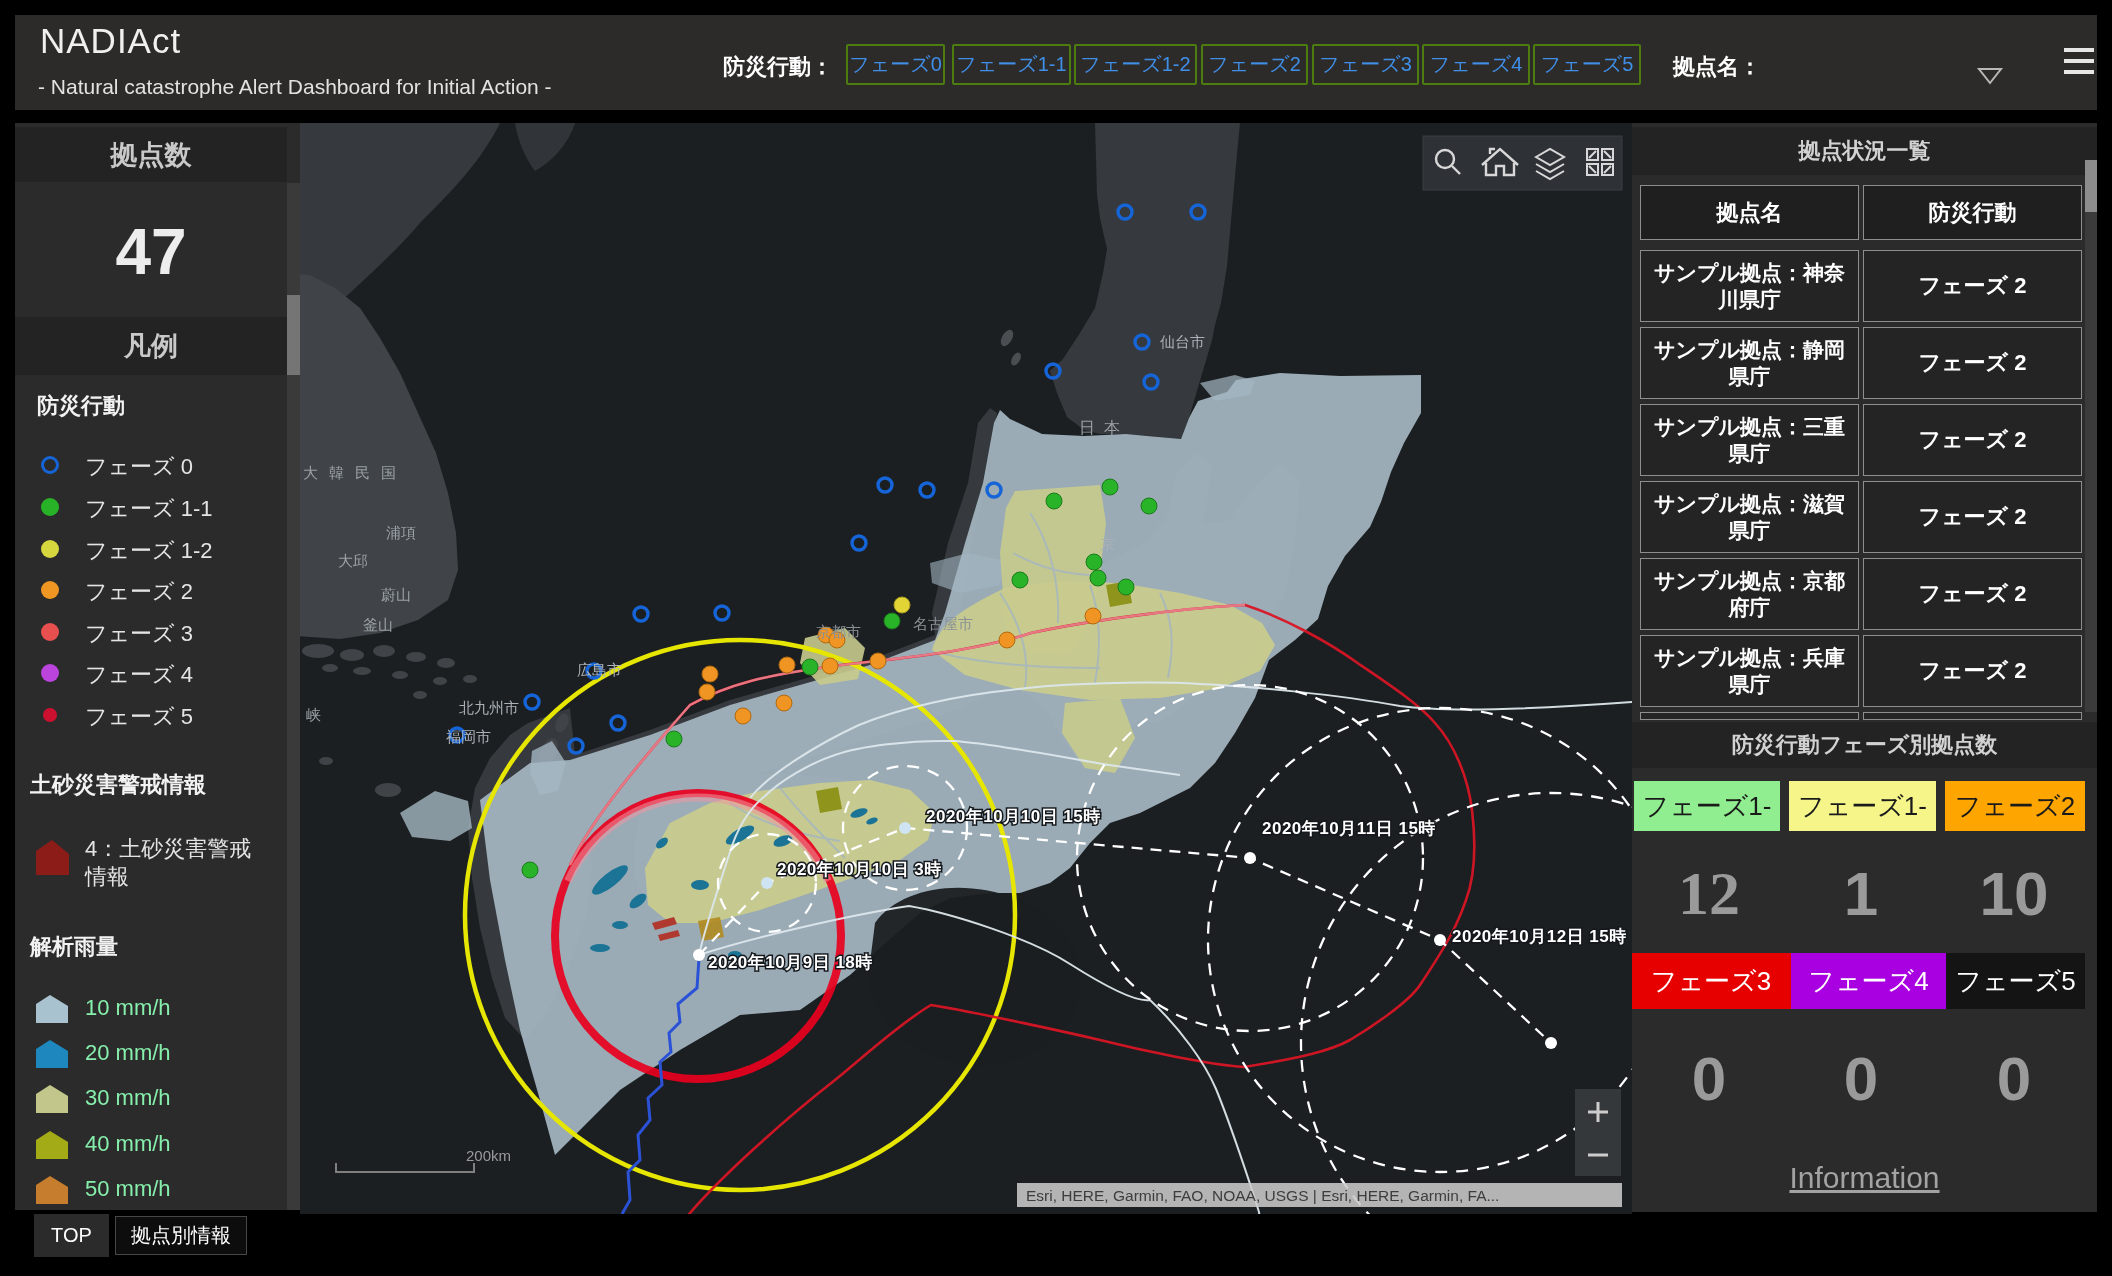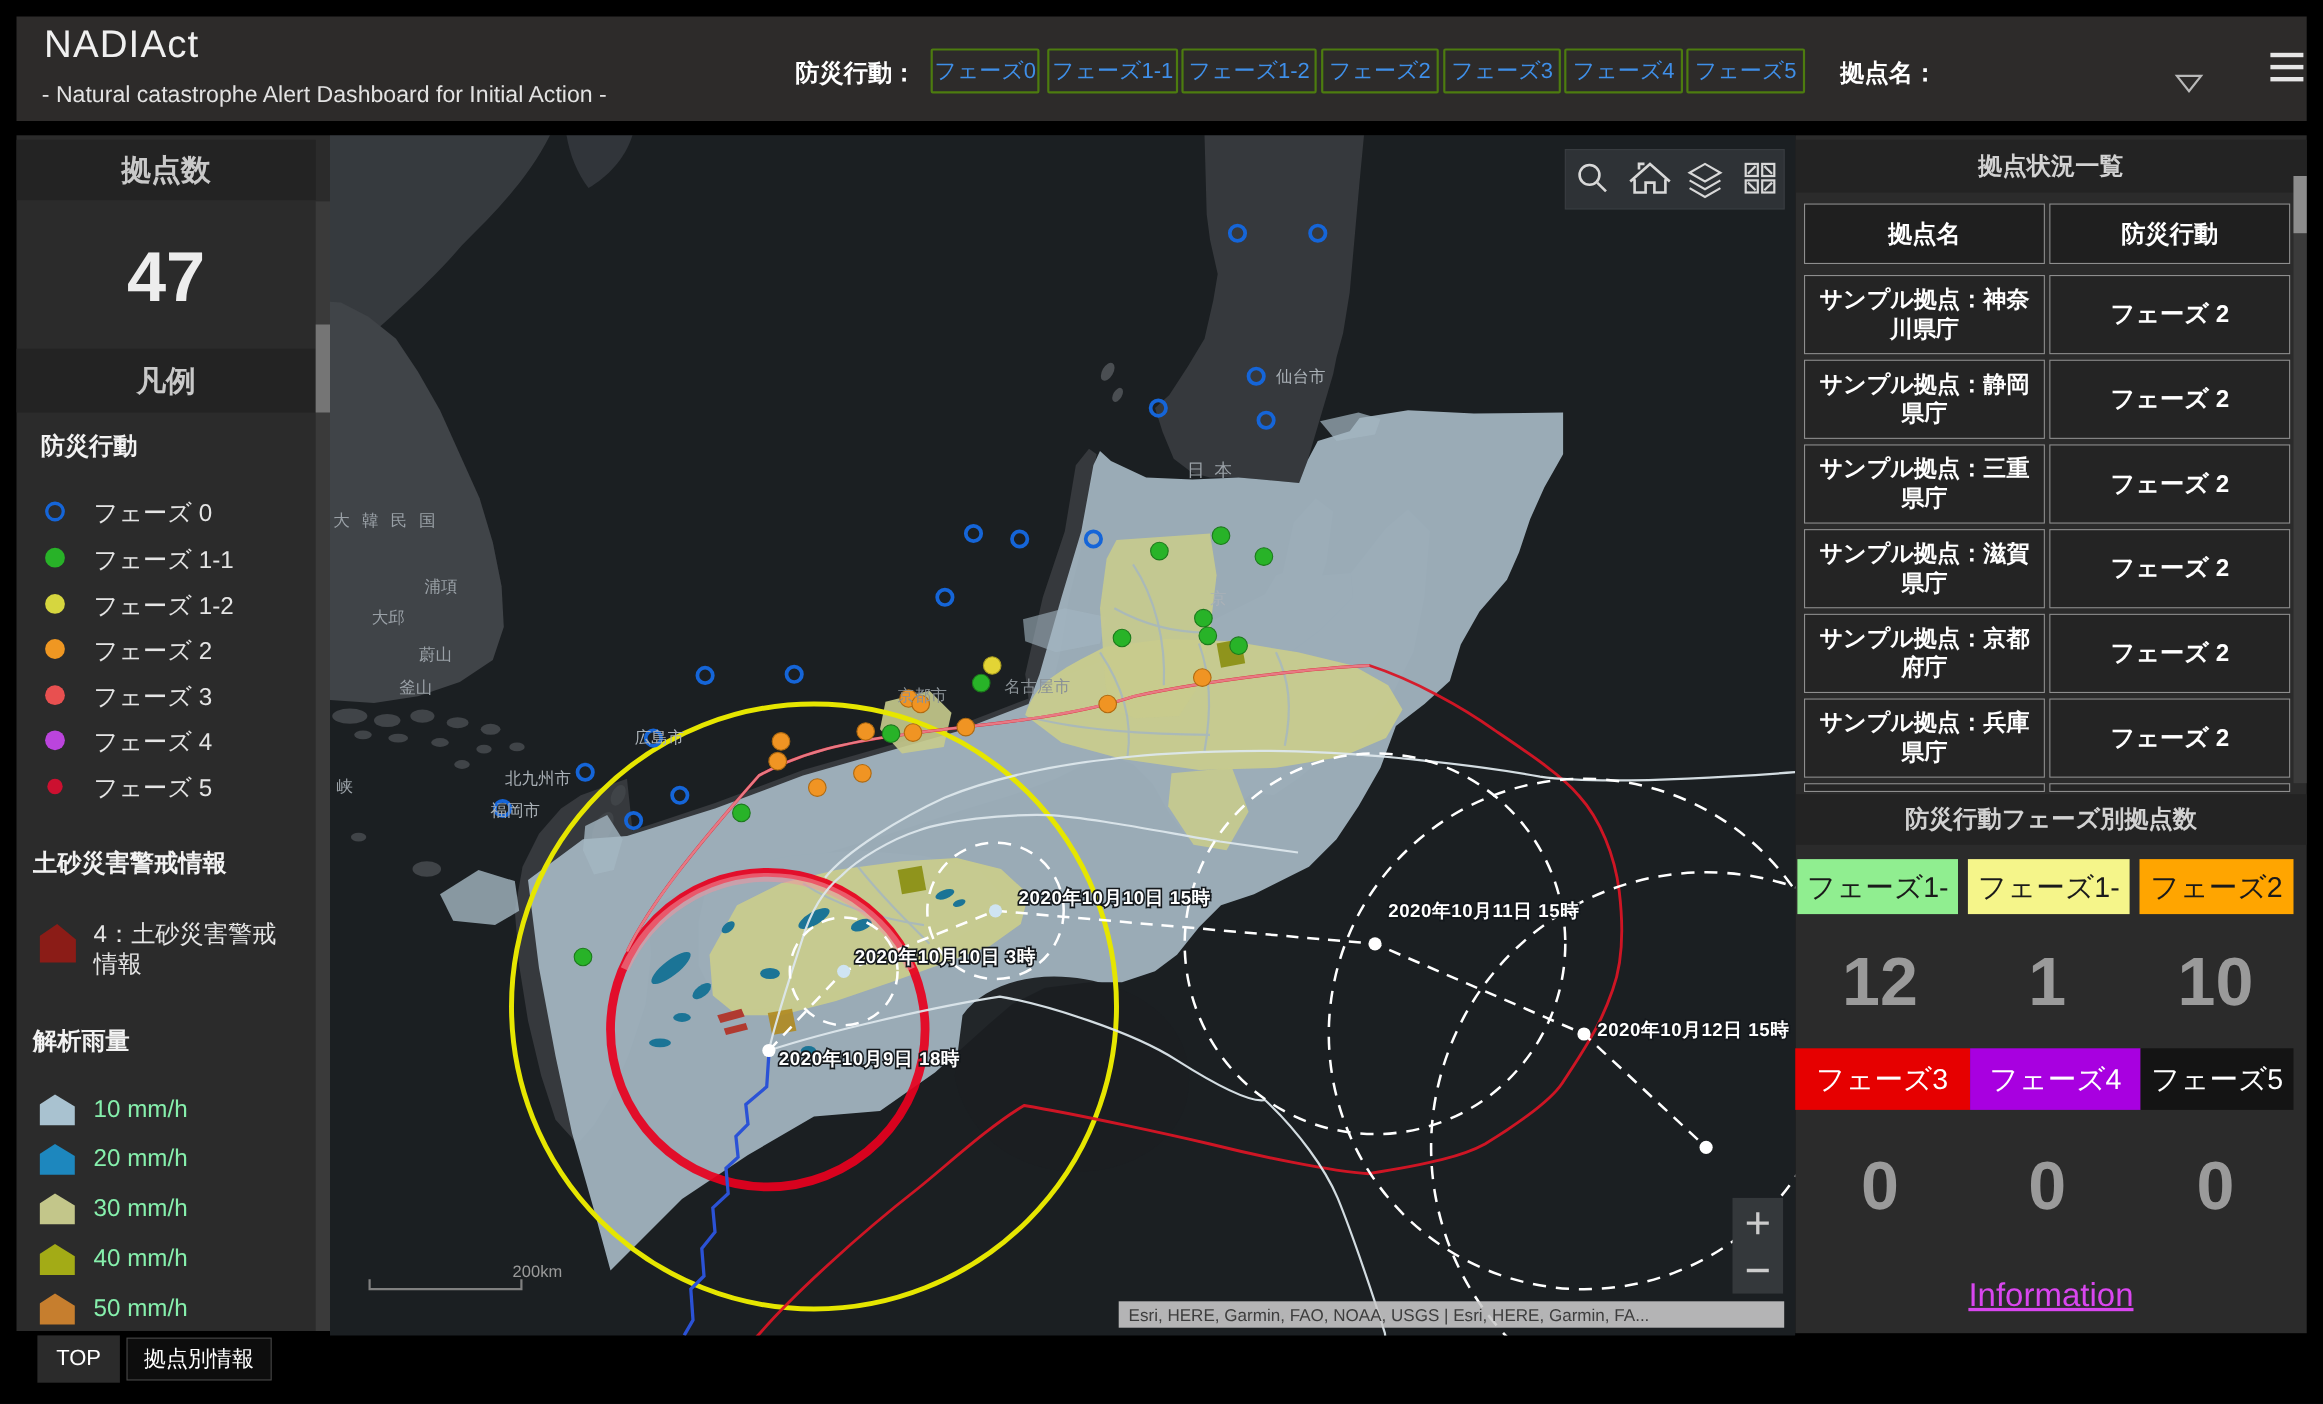"12" div.pnum { font-family: none -> Liberation Serif, serif }
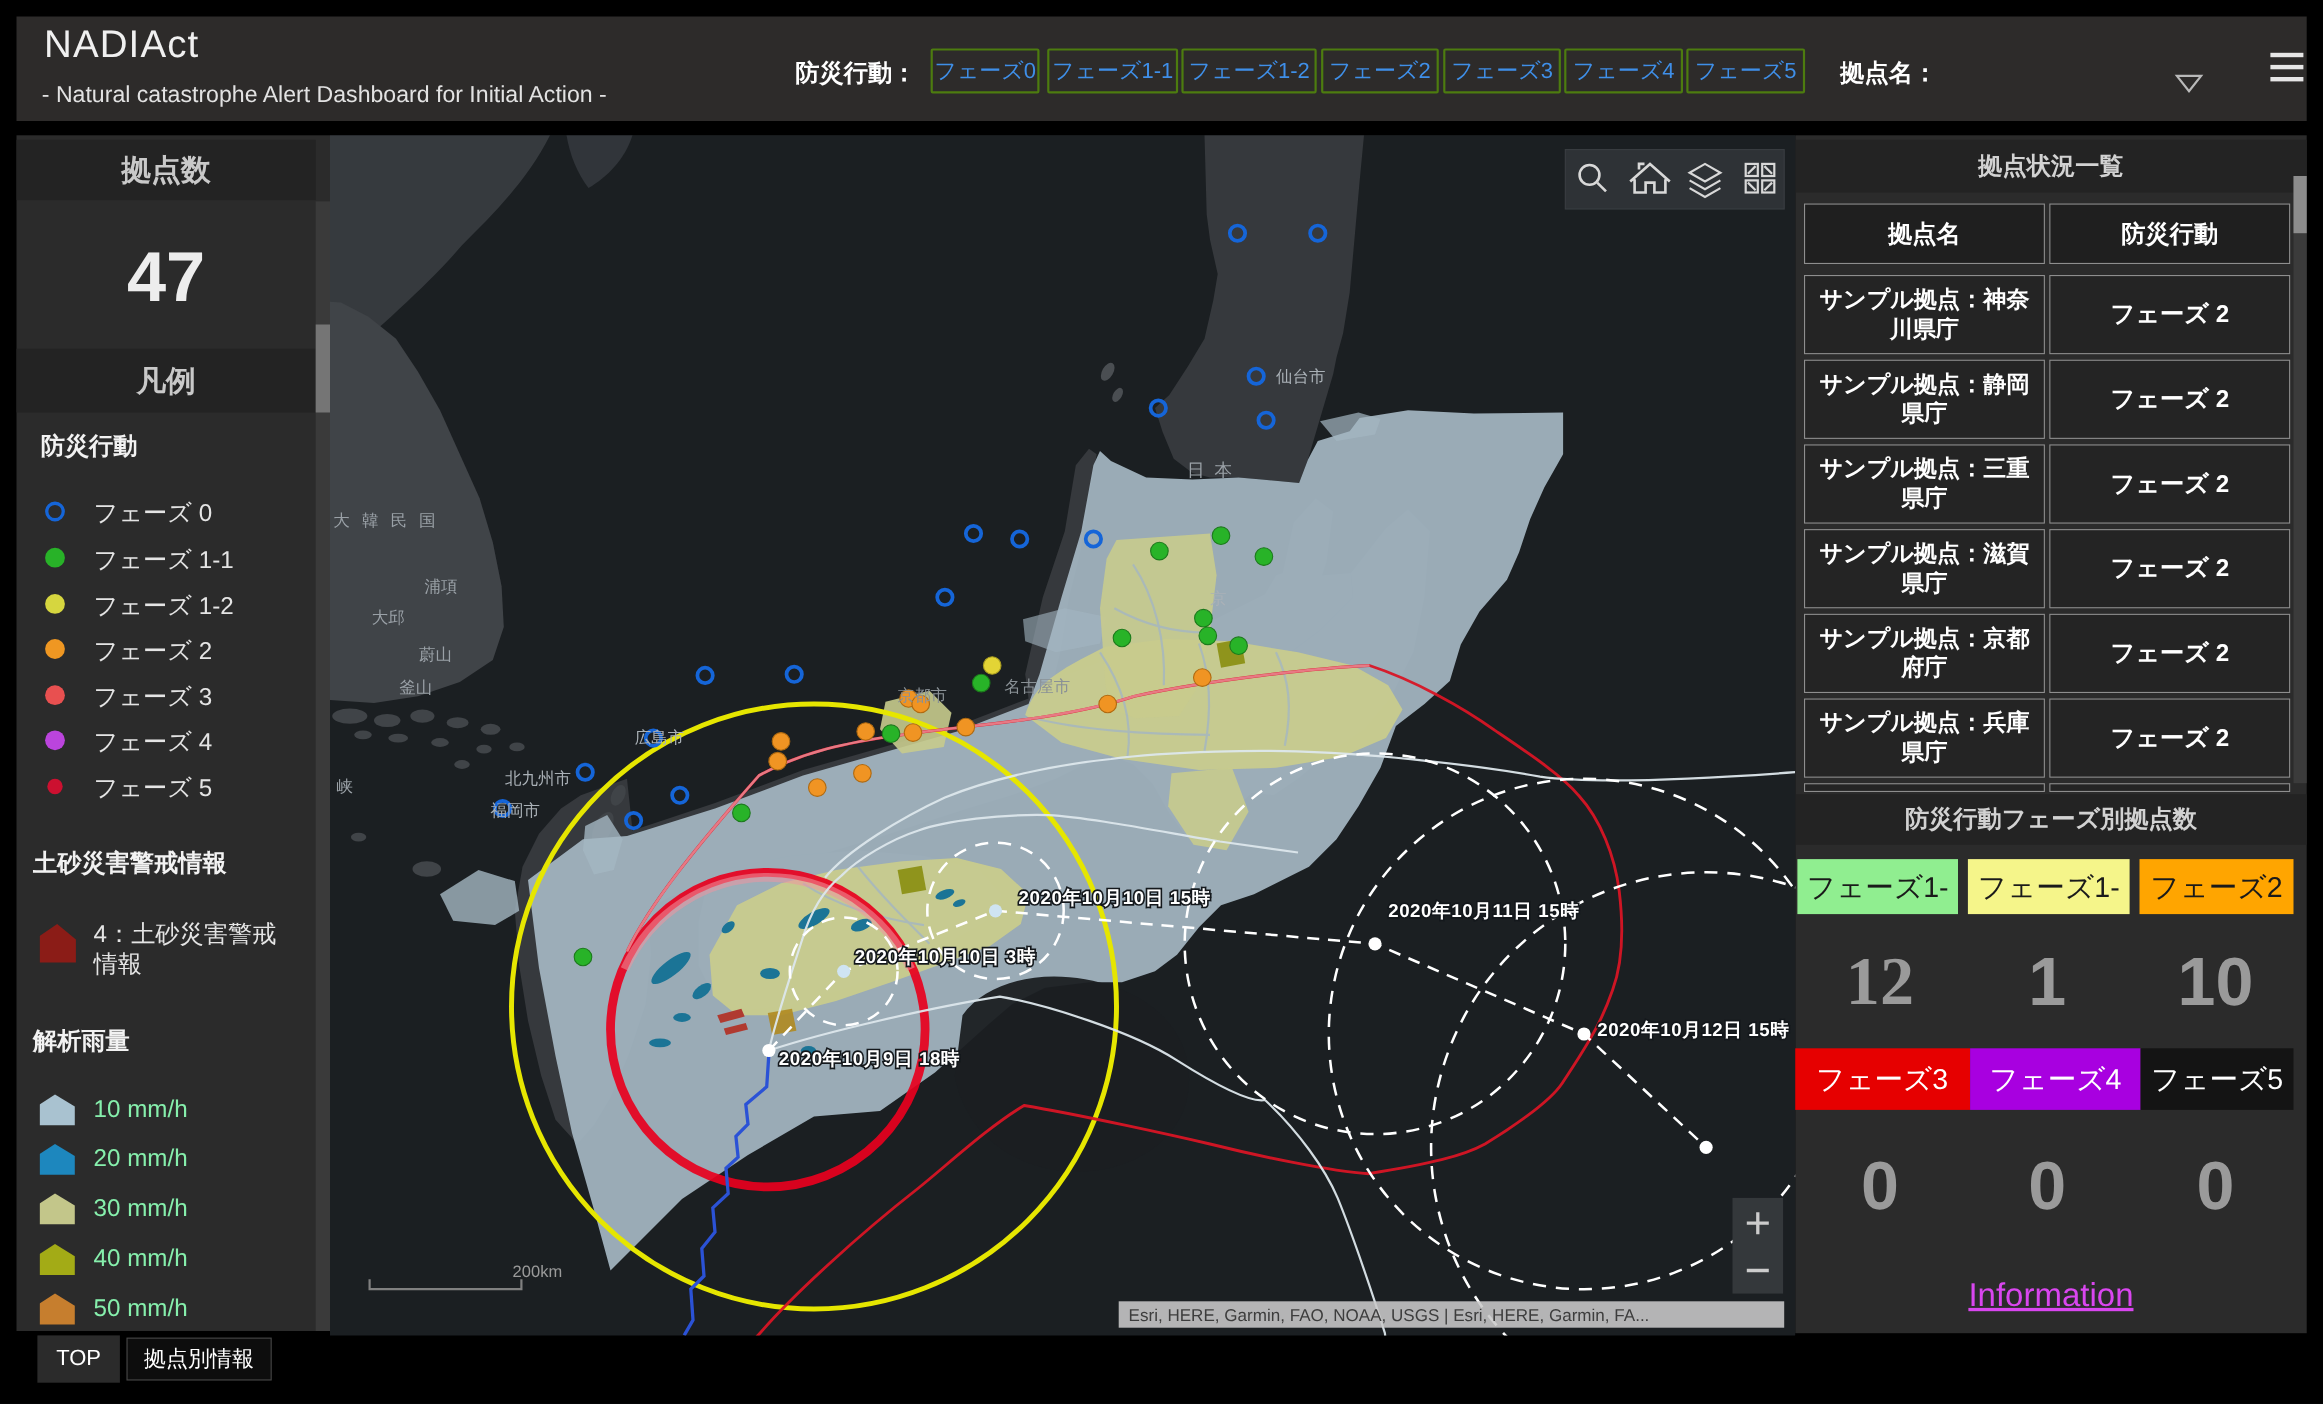"Information" #info a { color: #d946ef -> #a3a3a3 }
